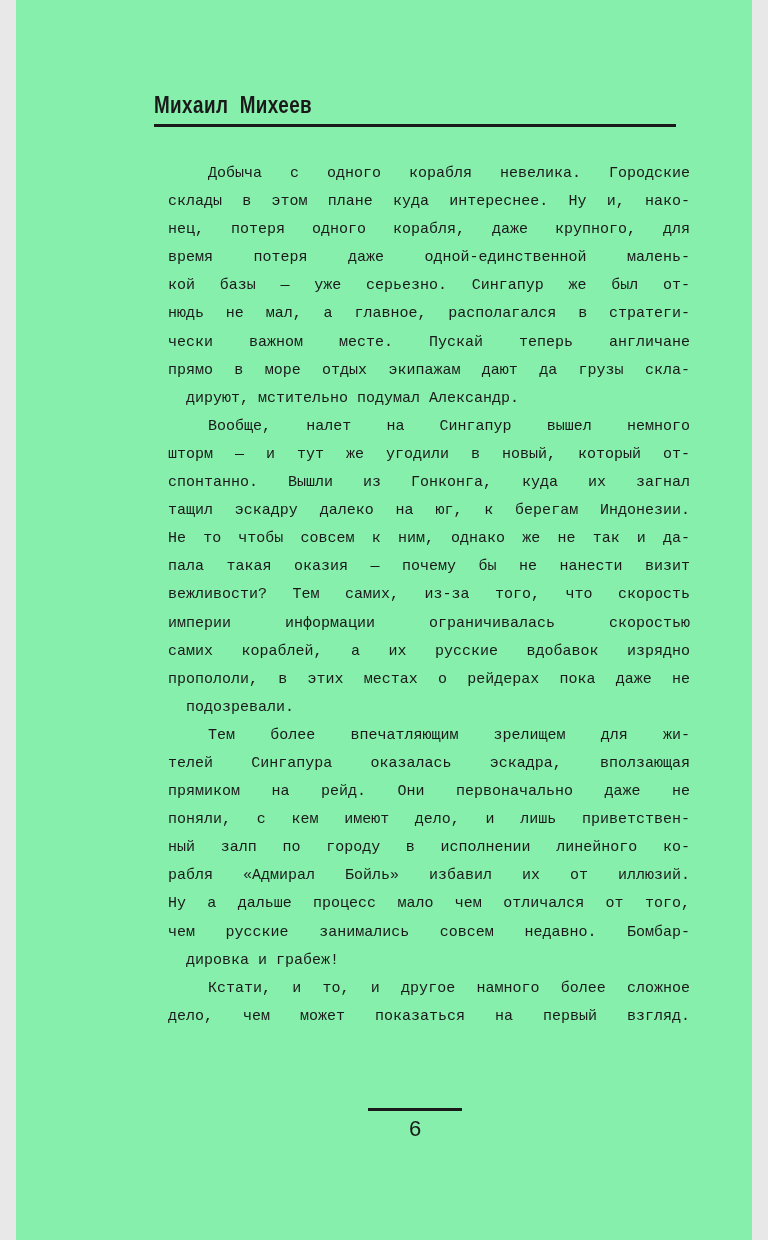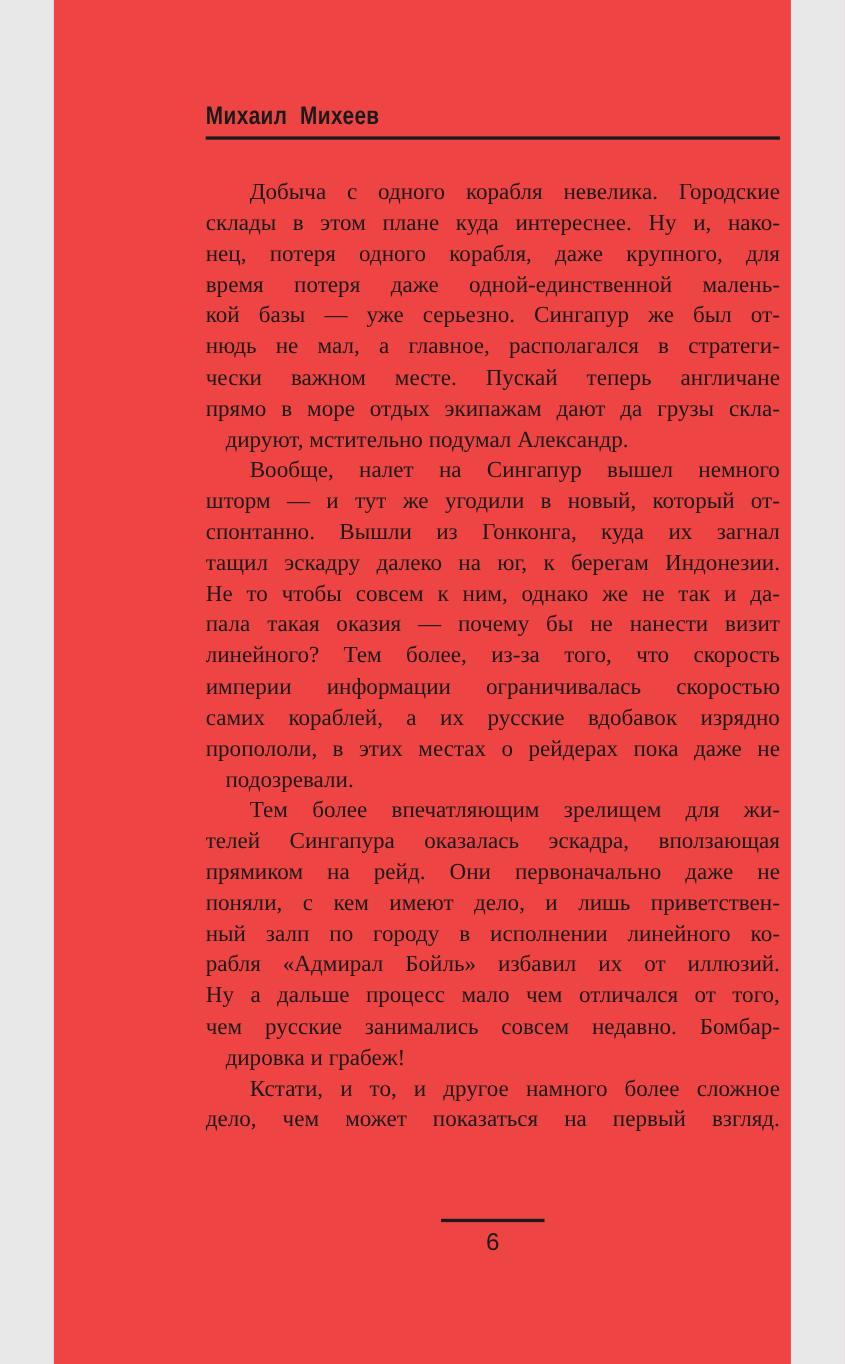"Михаил Михеев" .page { background: #ef4444 -> #86efac; padding-left: 28px -> none; width: 642px -> 736px }
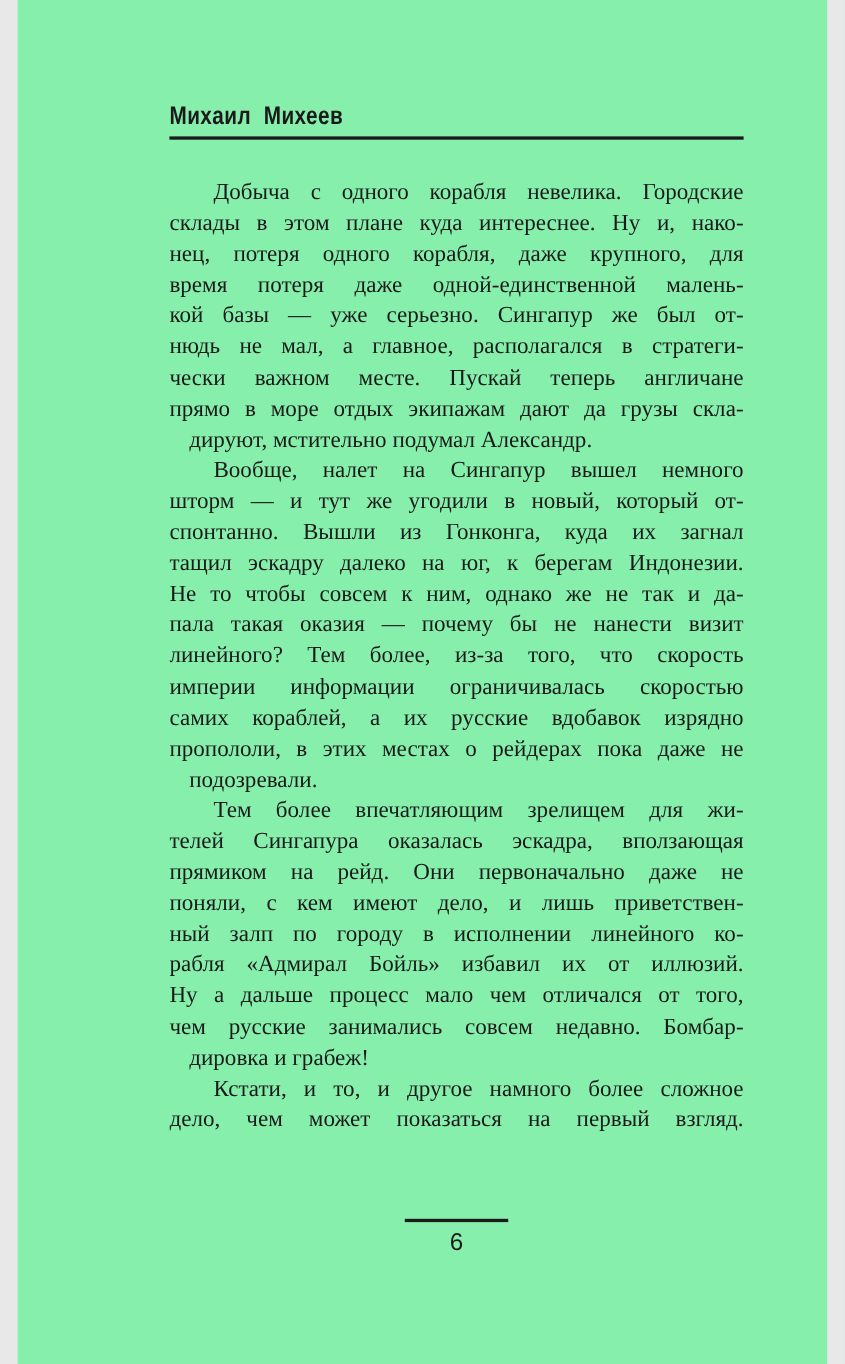"Добыча с одного корабля невелика." .page-body { font-family: none -> Liberation Mono, monospace; font-size: 21px -> 15px; left: 138px -> 152px }
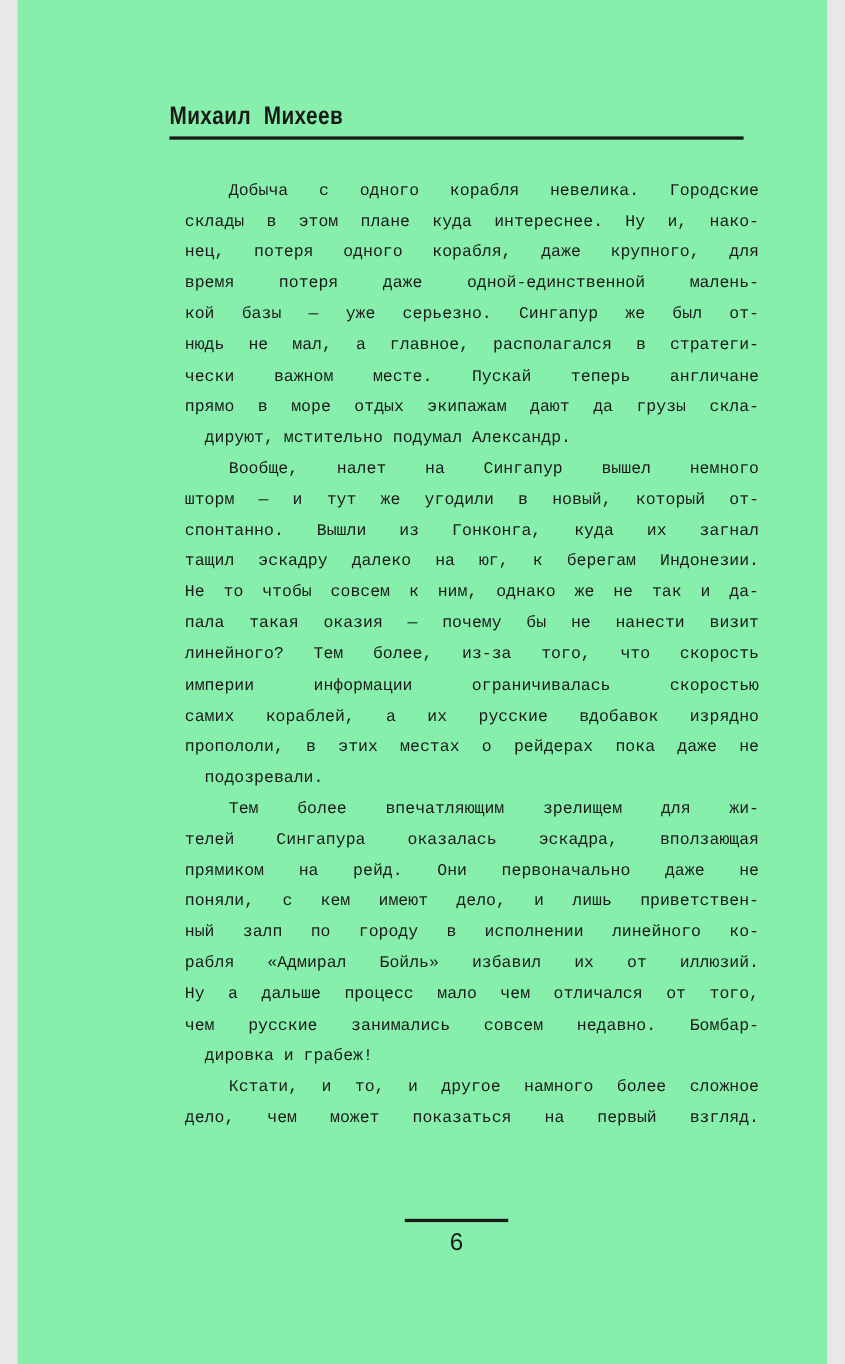"линейного? Тем более, из-за того," div.line { text: линейного? Тем более -> вежливости? Тем самих }
